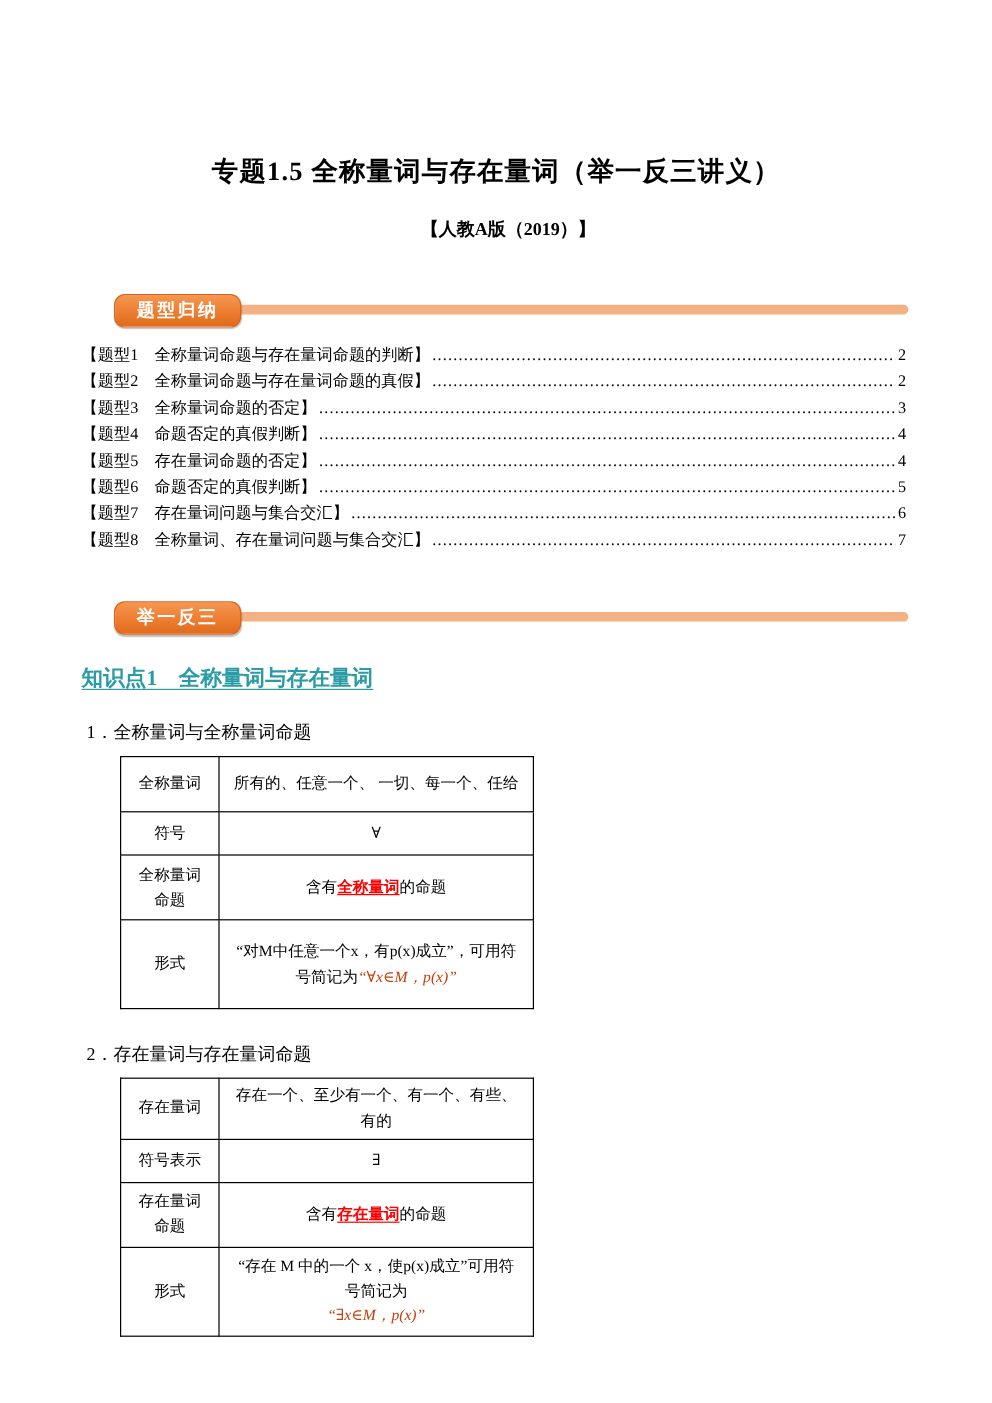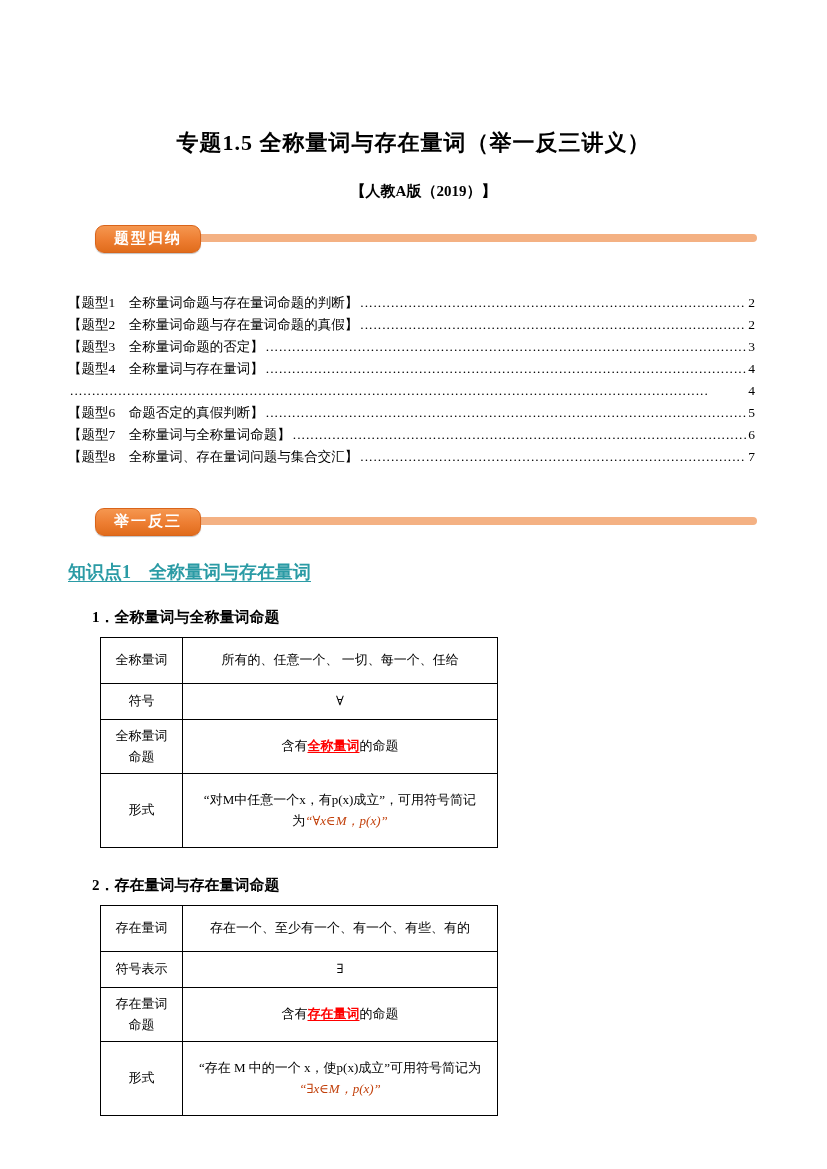"题型归纳" .banner-1 { margin-top: 24px -> 44px }
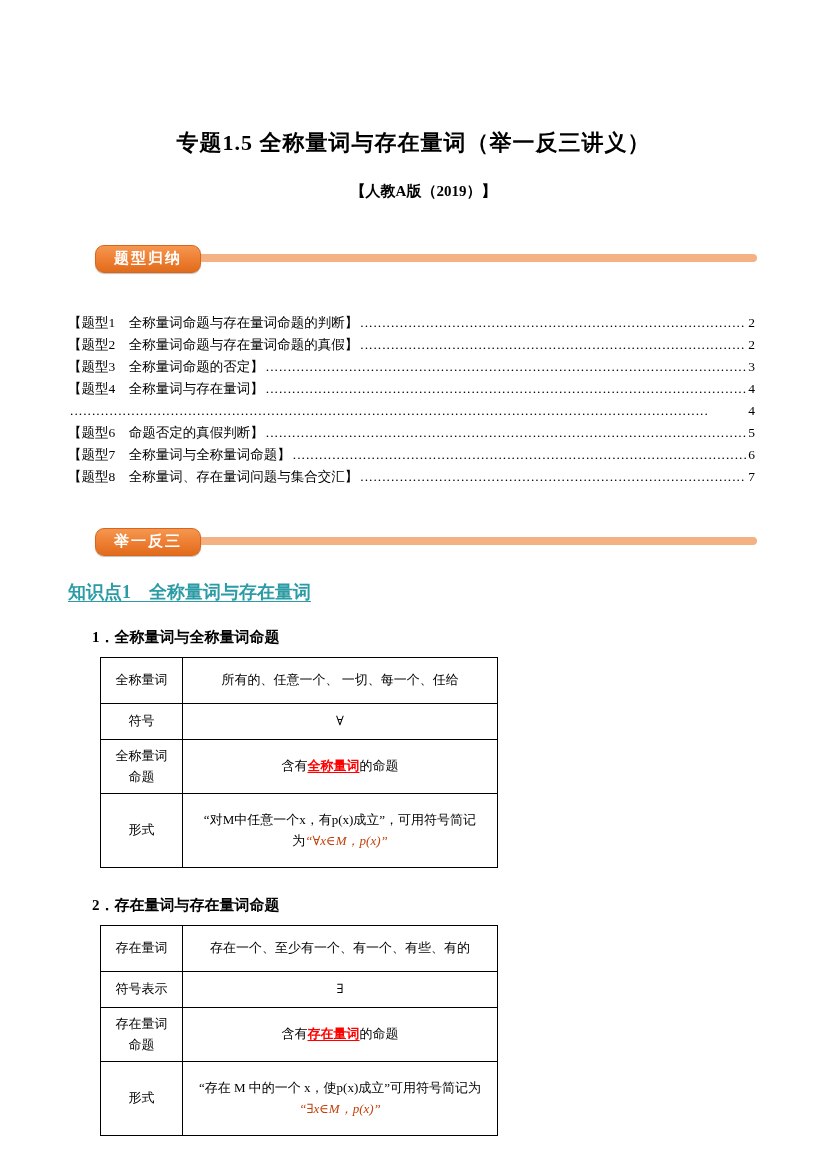"【题型1 全称量词命题与存在量词命题的判断】" .toc { margin: 41px 72px 0 68px -> 14px 72px 0 68px }
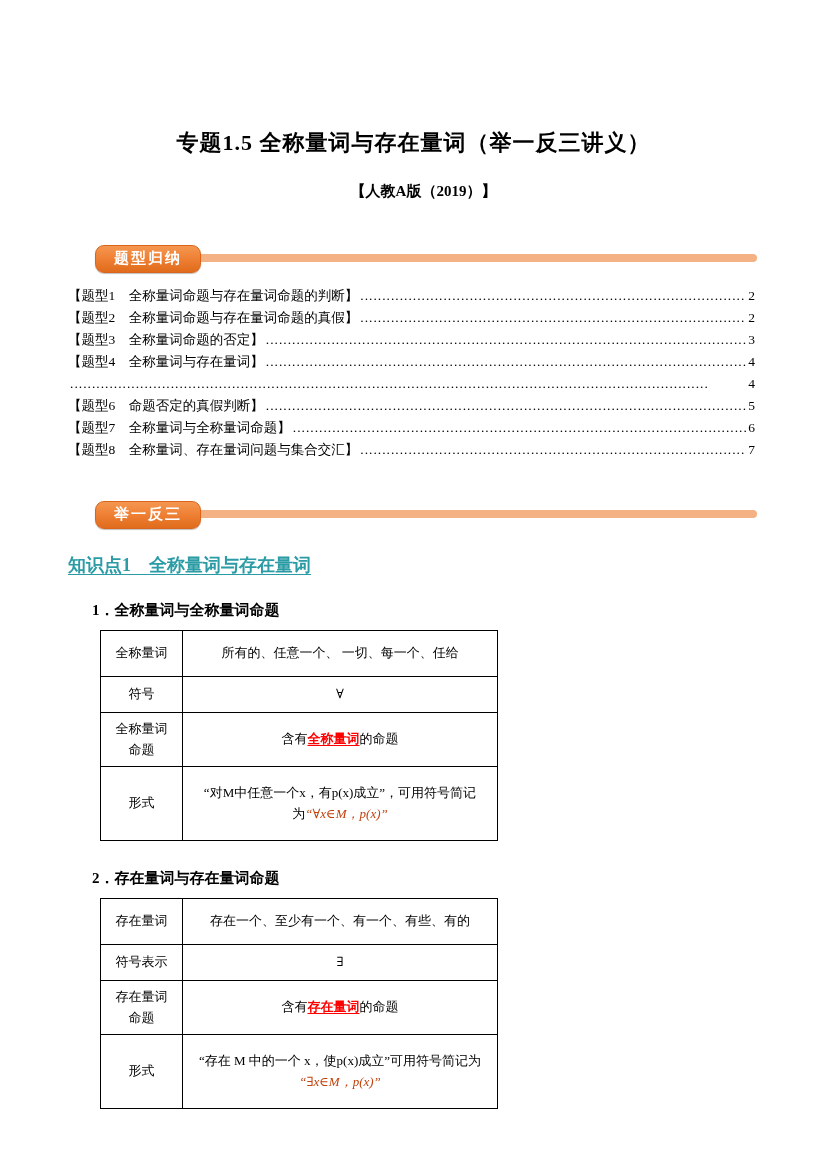"【题型4 全称量词与存在量词】" span.toc-label { text: 全称量词与存在量词 -> 命题否定的真假判断 }
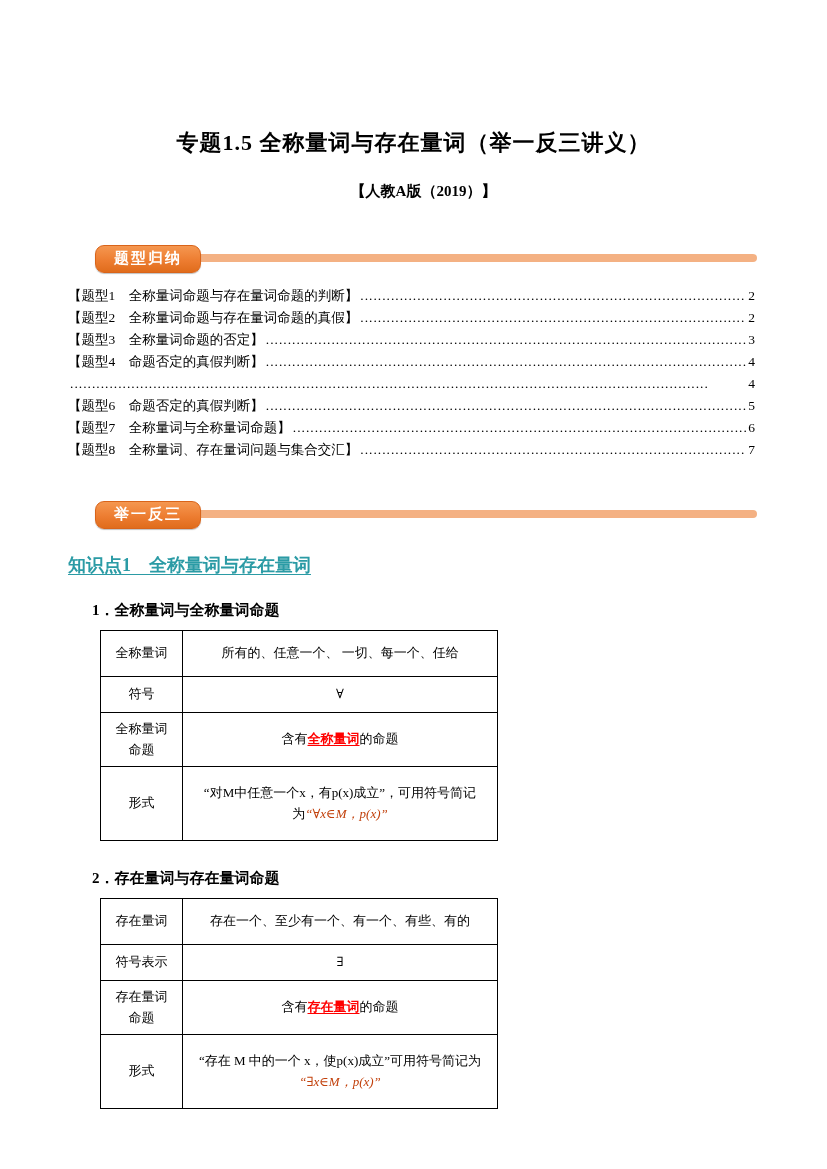"【题型5 存在量词命题的否定】" span.toc-label { html: none -> <span>【题型5 存在量词命题的否定】</span> }
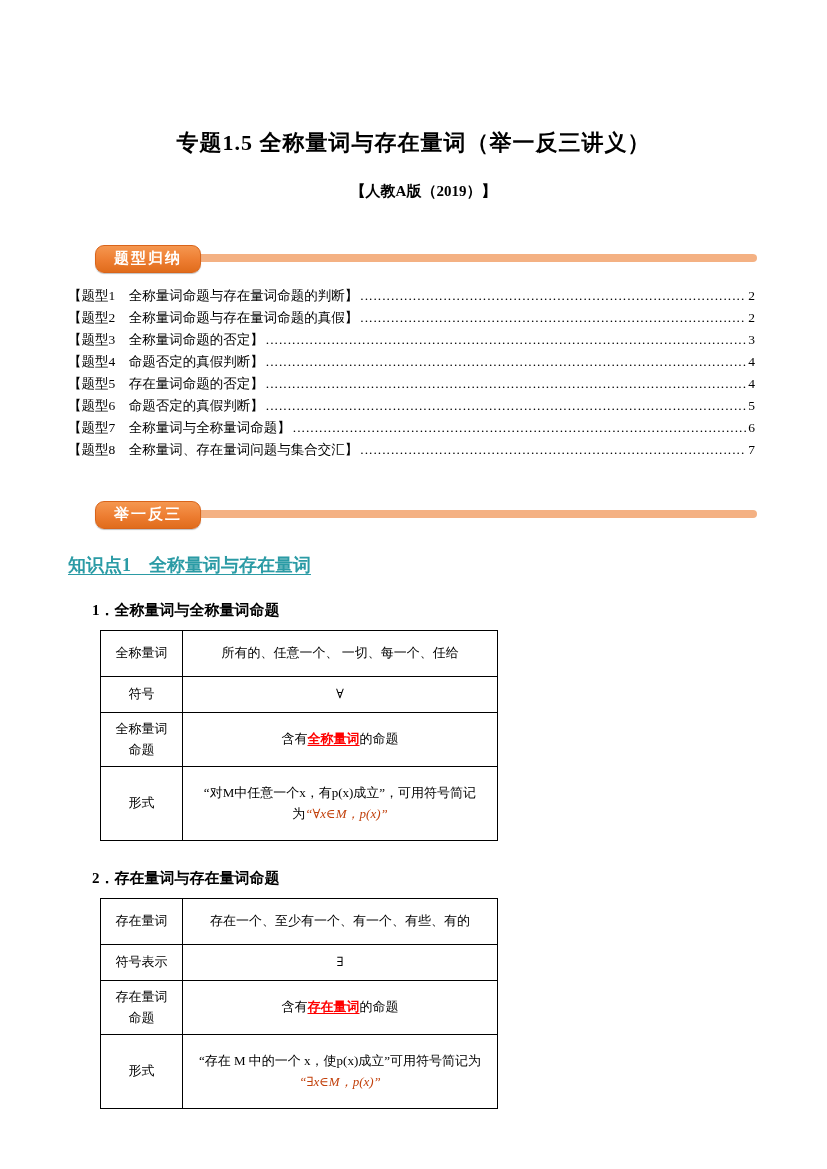"【题型7 全称量词与全称量词命题】" span.toc-label { text: 全称量词与全称量词命题 -> 存在量词问题与集合交汇 }
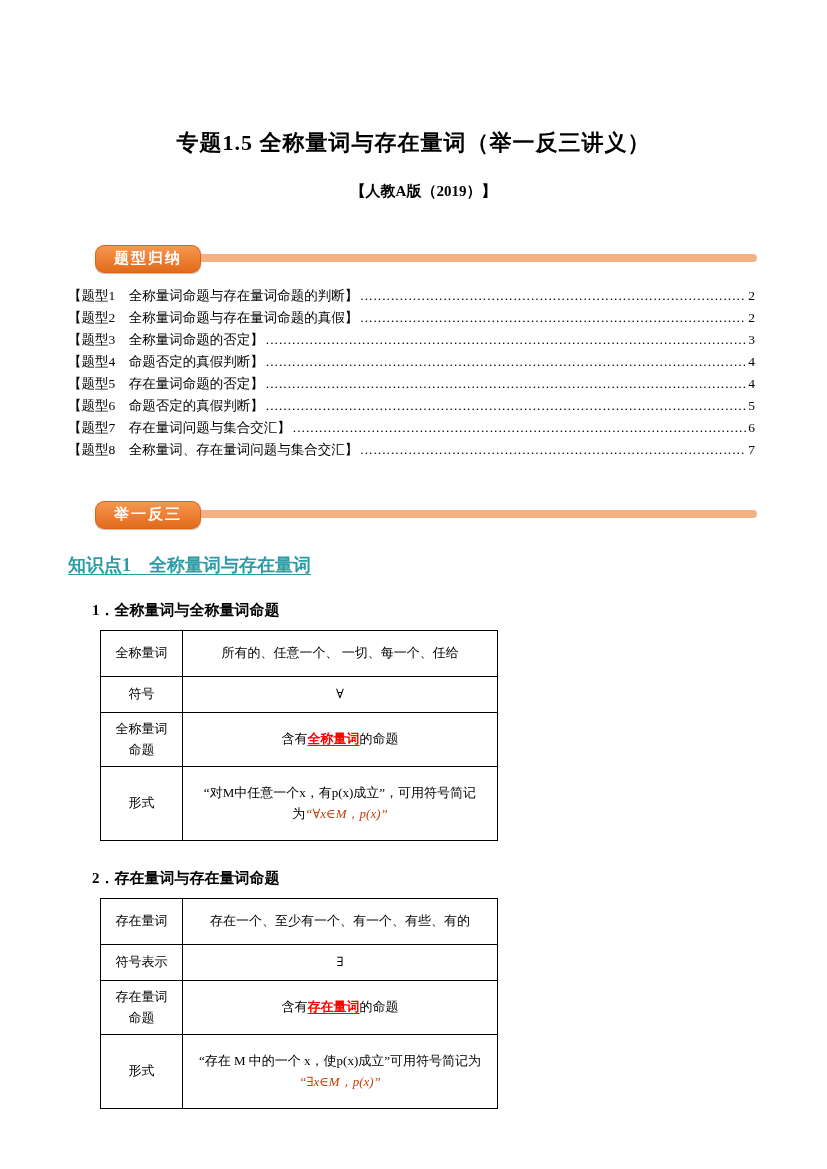"1．全称量词与全称量词命题" .sec-heading { font-weight: bold -> normal; margin: 24px 0 10px 92px -> 24px 0 10px 72px }
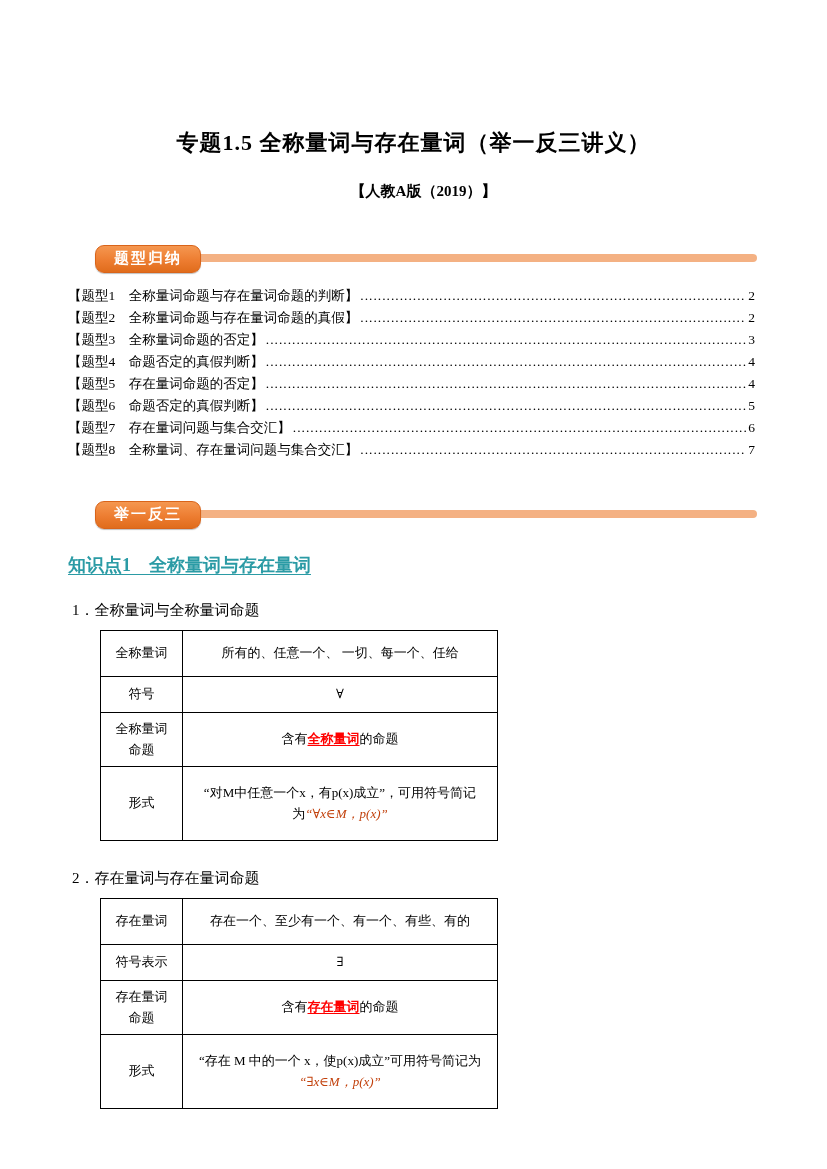"全称量词" table.ktable { width: 398px -> 345px }
